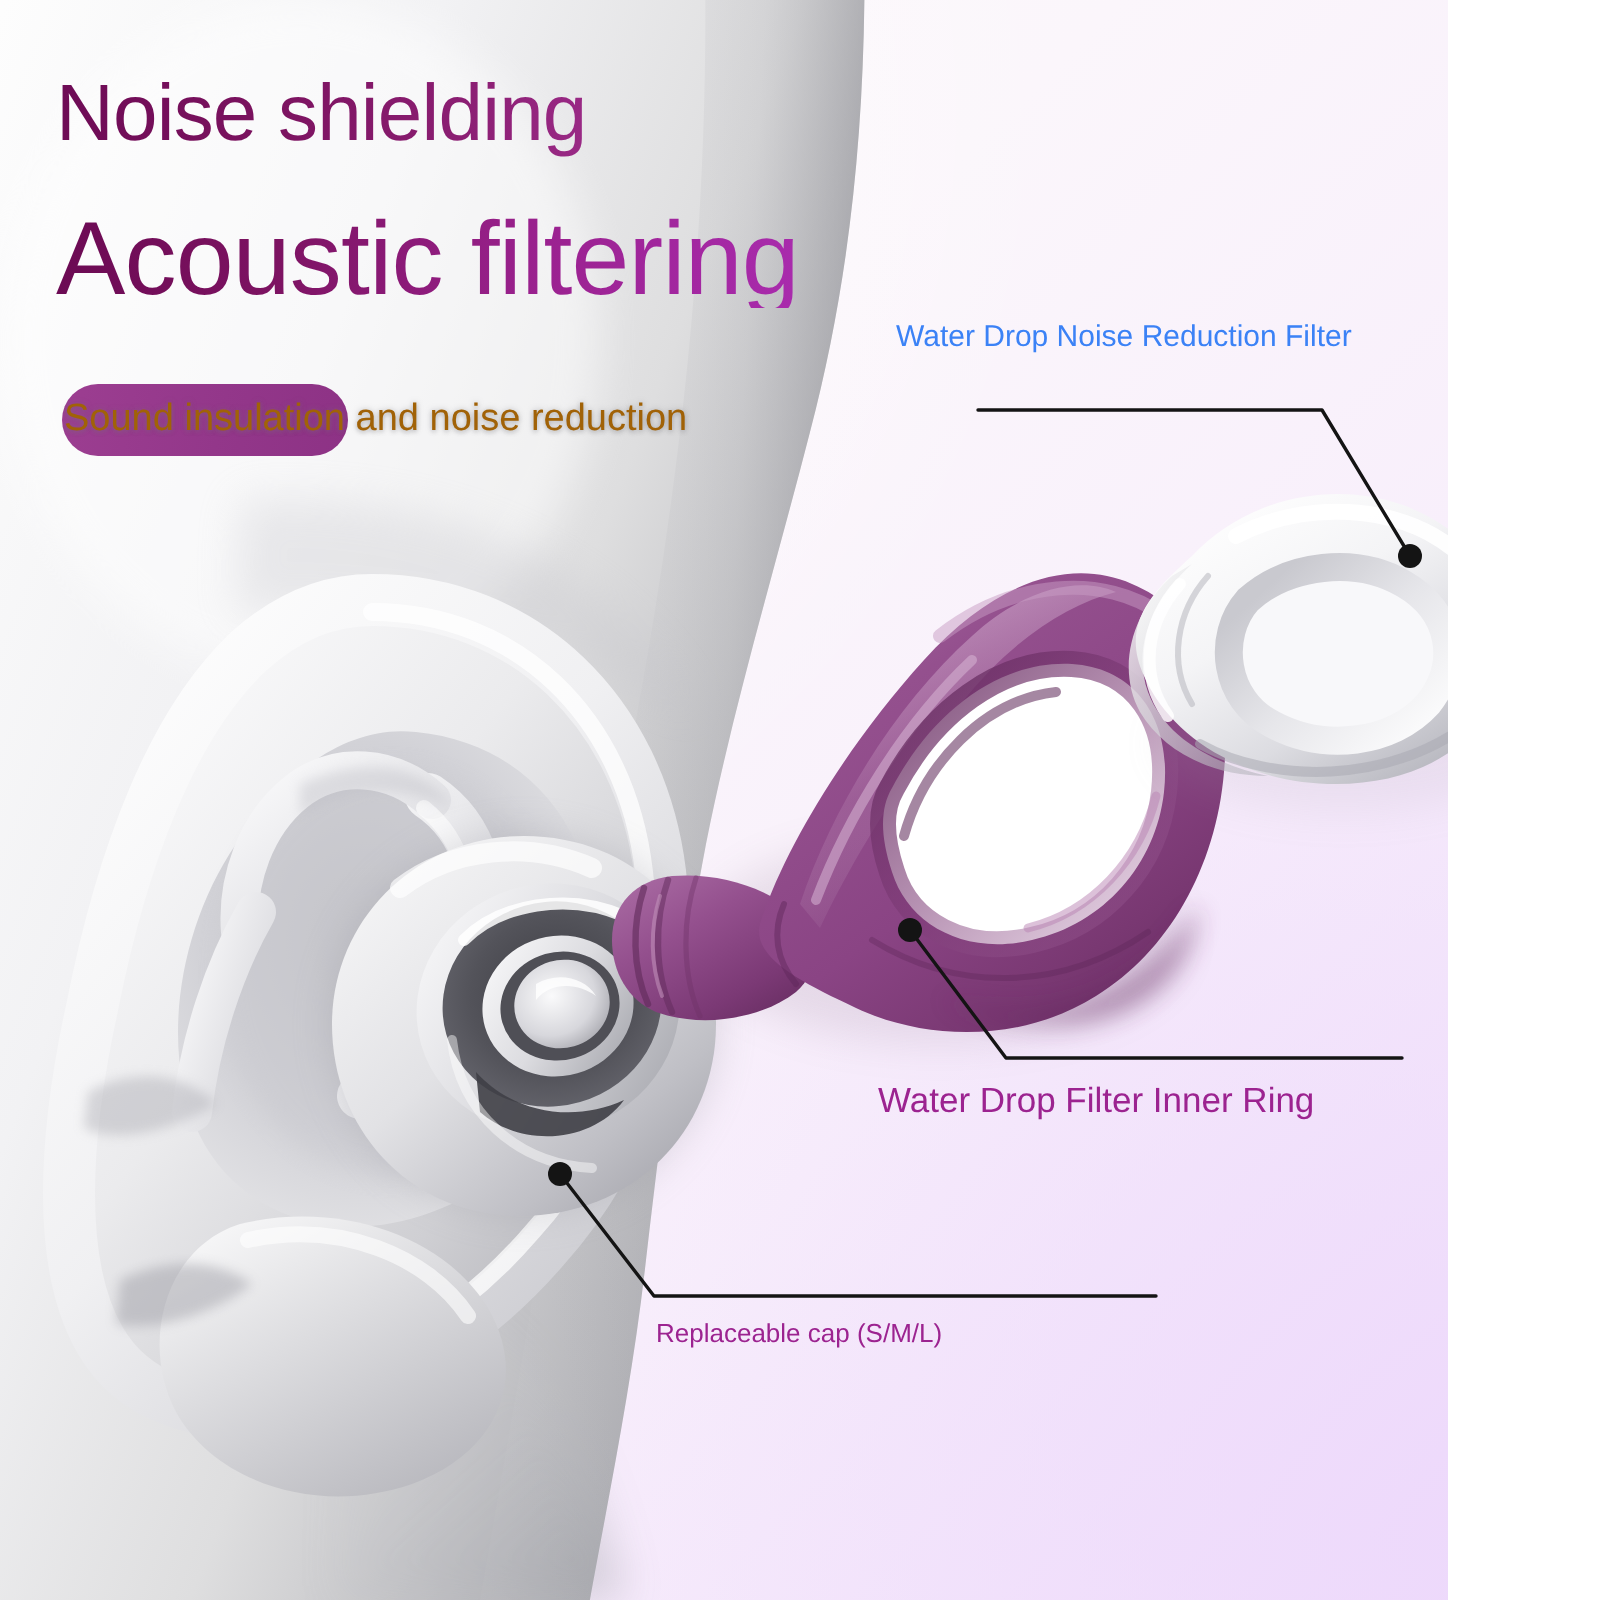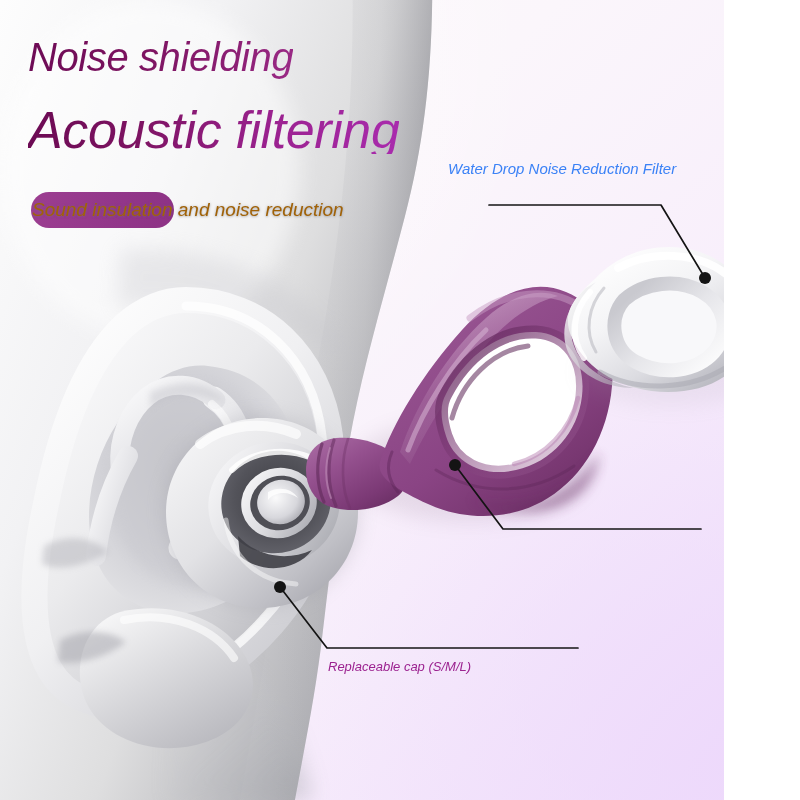"Noise shielding" #stage { font-style: italic -> none }
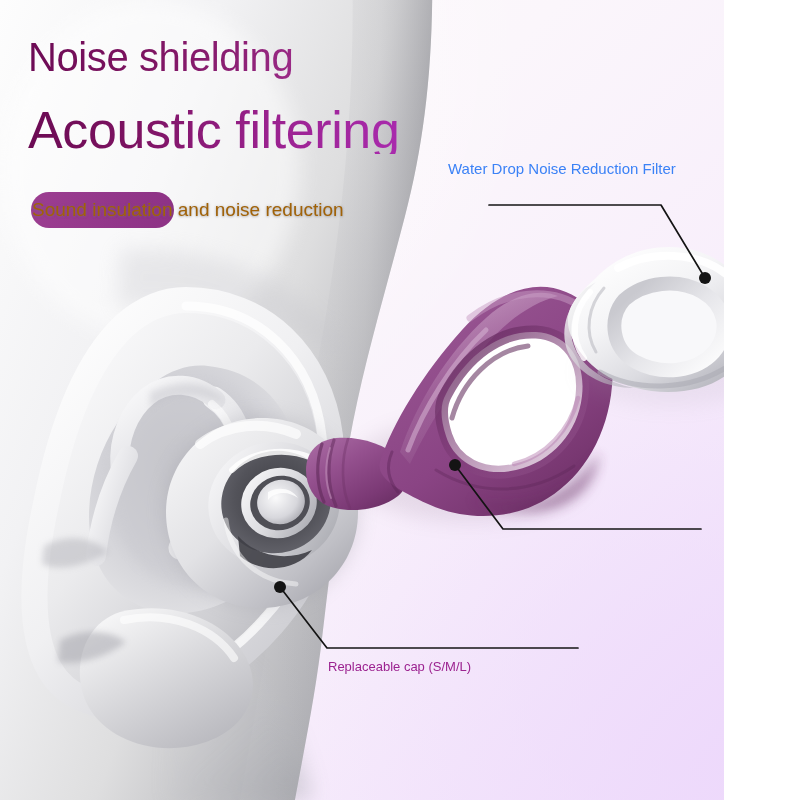"Water Drop Filter Inner Ring" div.callout { html: none -> <div>Water Drop Filter Inner Ring</div> }
